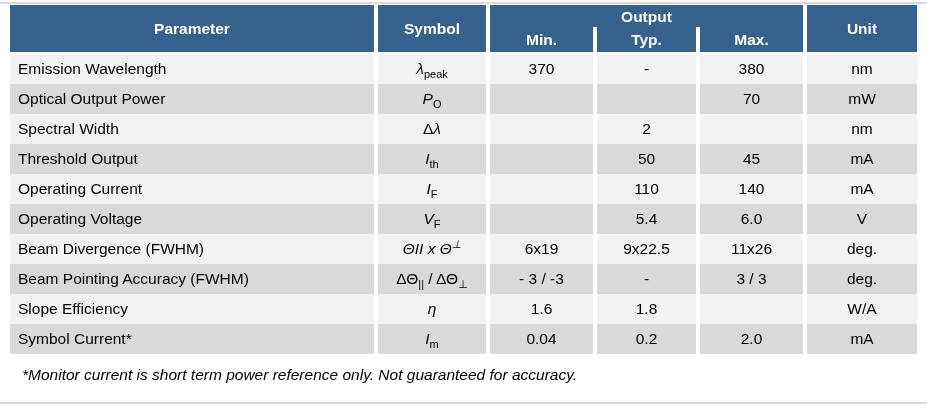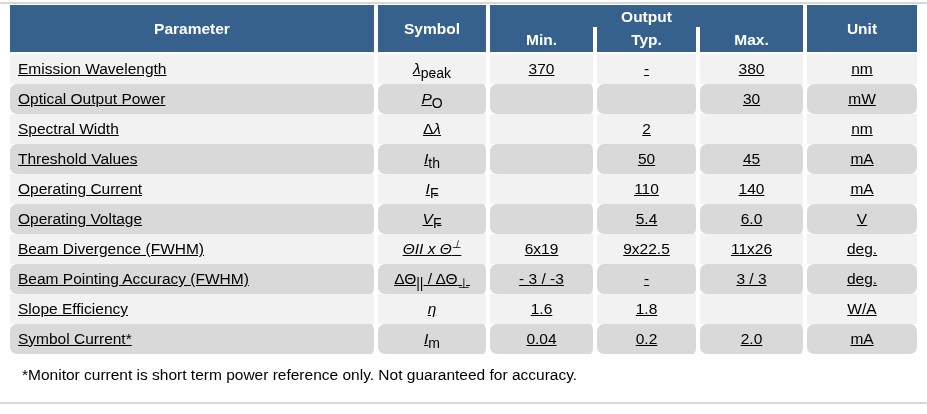"Emission Wavelength" tbody td { text-decoration: underline -> none }
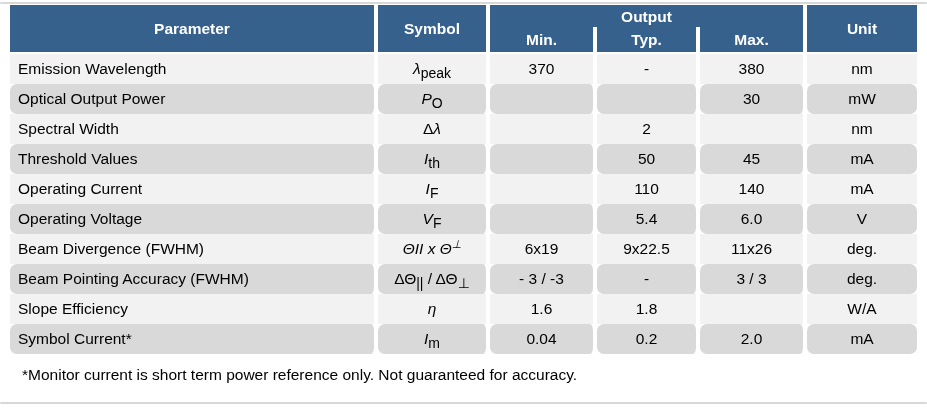"peak" td.c-sym sub { font-size: 14px -> 11px }
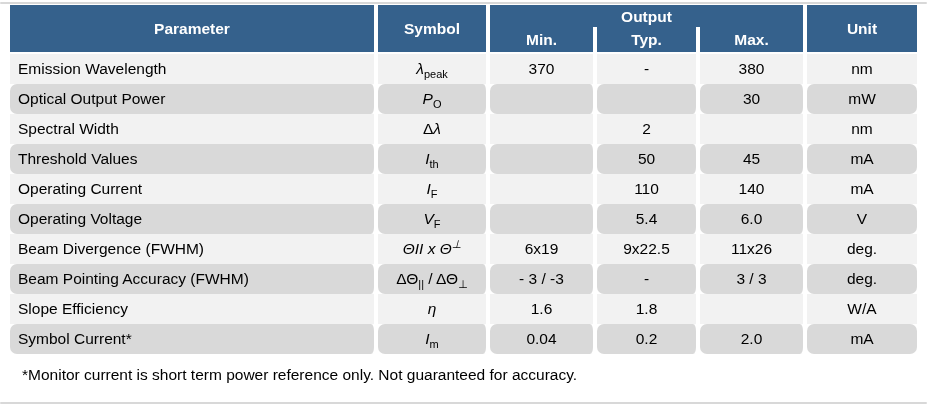"Optical Output Power" tbody tr.dark td { border-radius: 7px -> none }
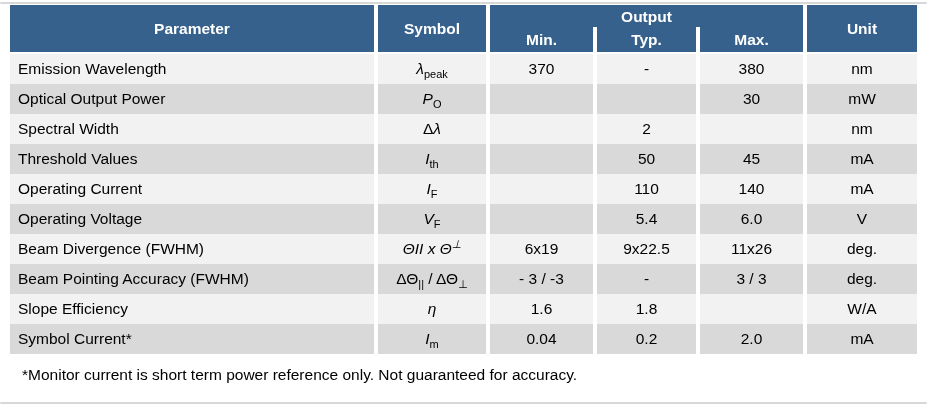"30" td.c-val { text: 30 -> 70 }
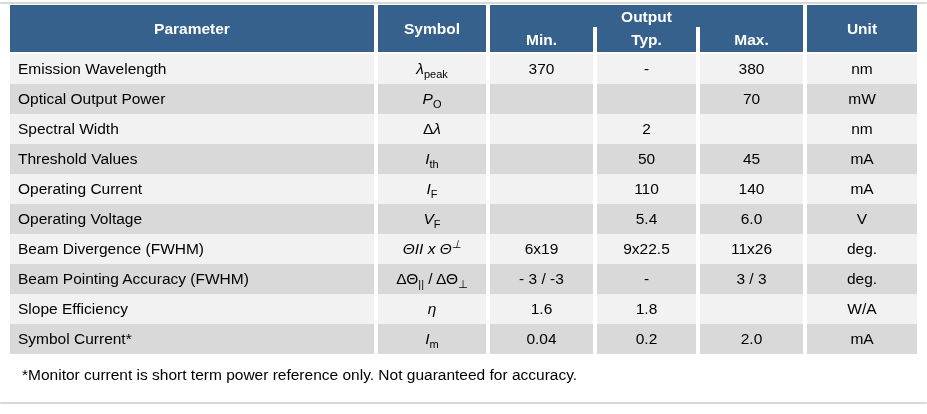"Threshold Values" td.c-param { text: Values -> Output }
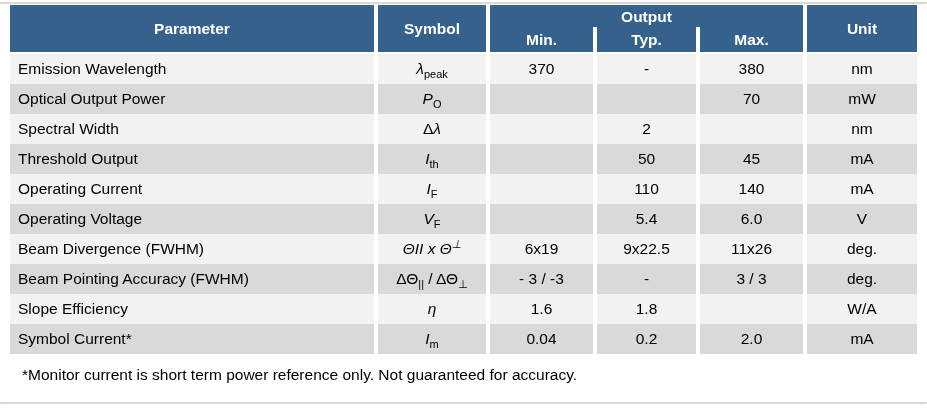"*Monitor current is short term" .footnote { font-style: none -> italic }
